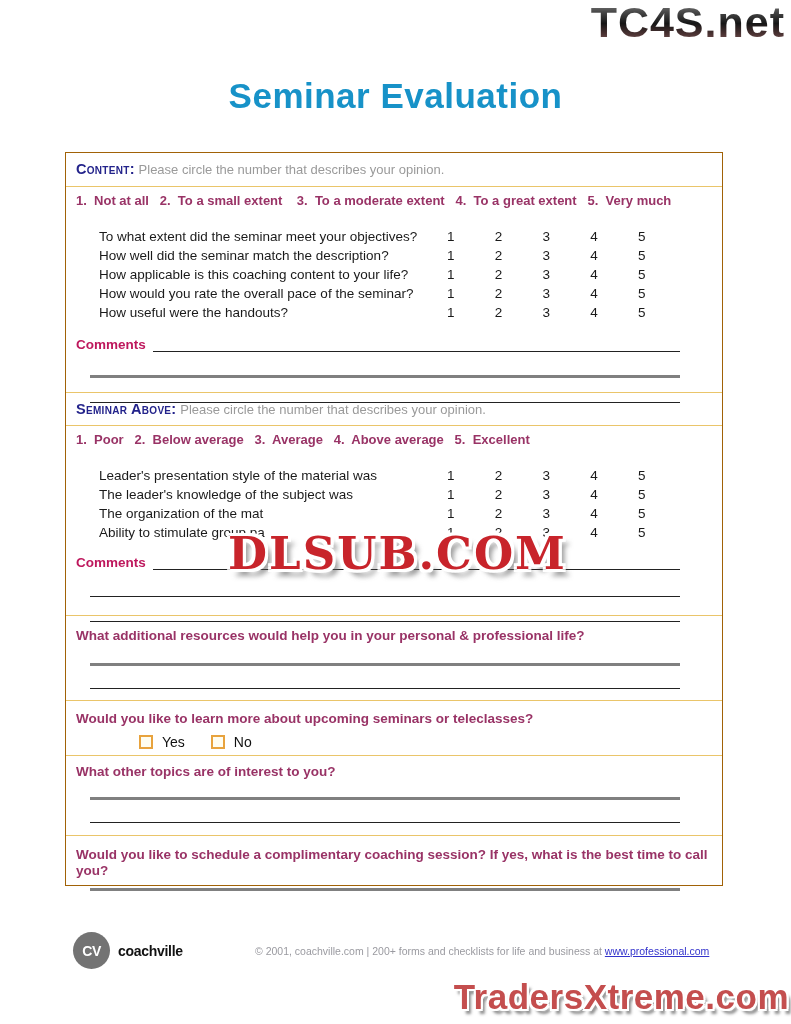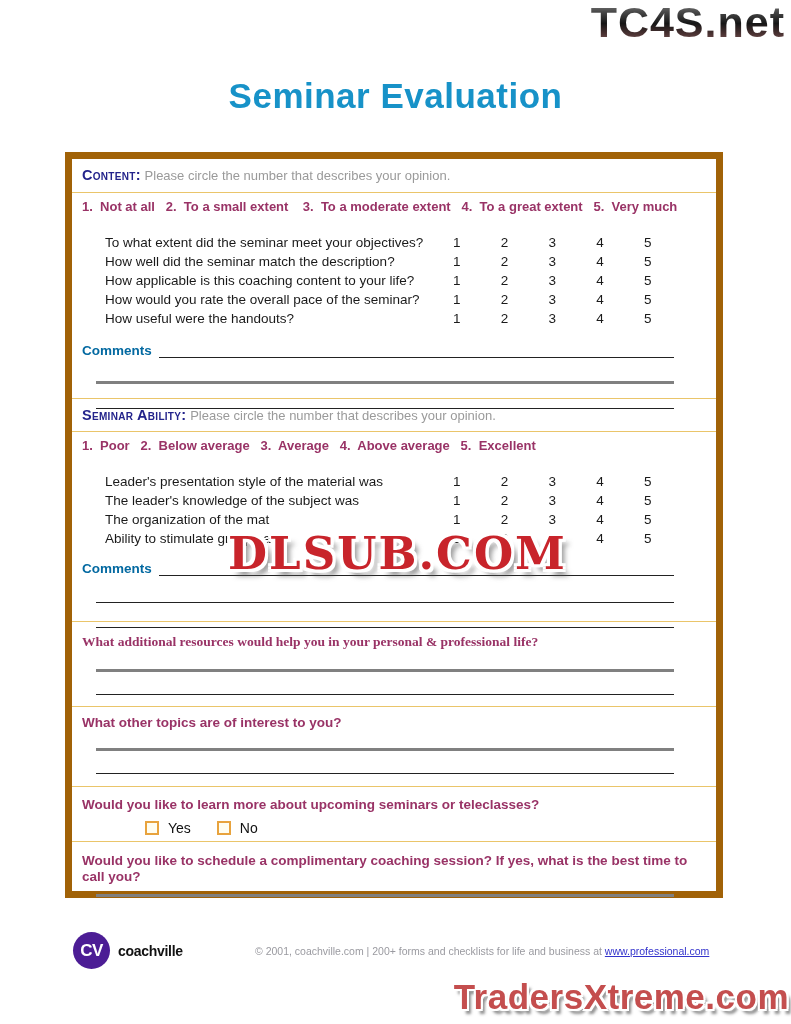"Content: Please circle the number" .form { border: 7px solid #a16207 -> 1px solid #a16207 }
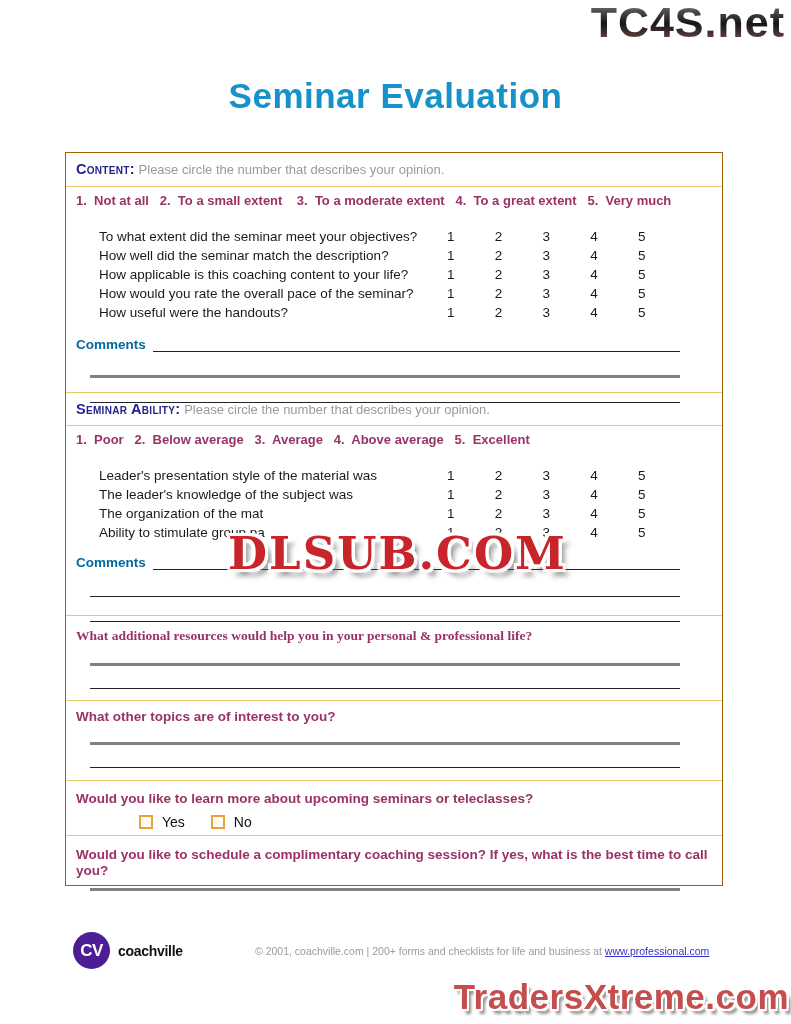"Comments" .comments-label { color: #0369a1 -> #be185d }
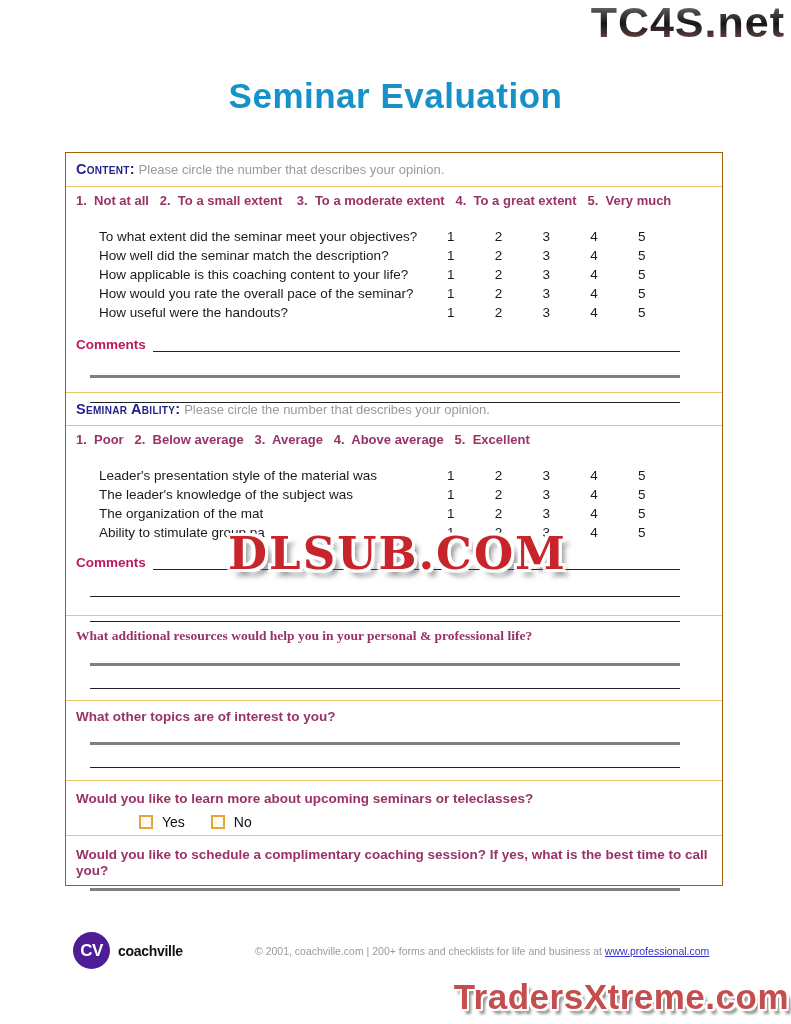"Seminar Ability:" span.sec-heading { text: Ability -> Above }
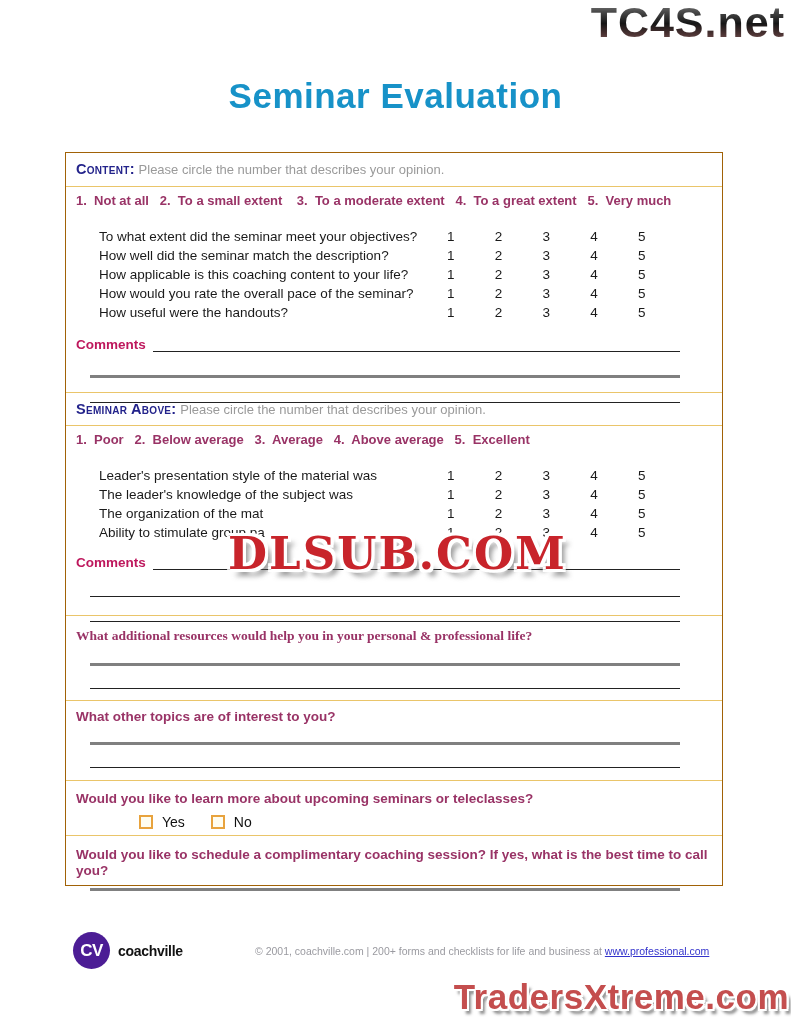"What additional resources would help" div.sec { font-family: Liberation Serif, serif -> none }
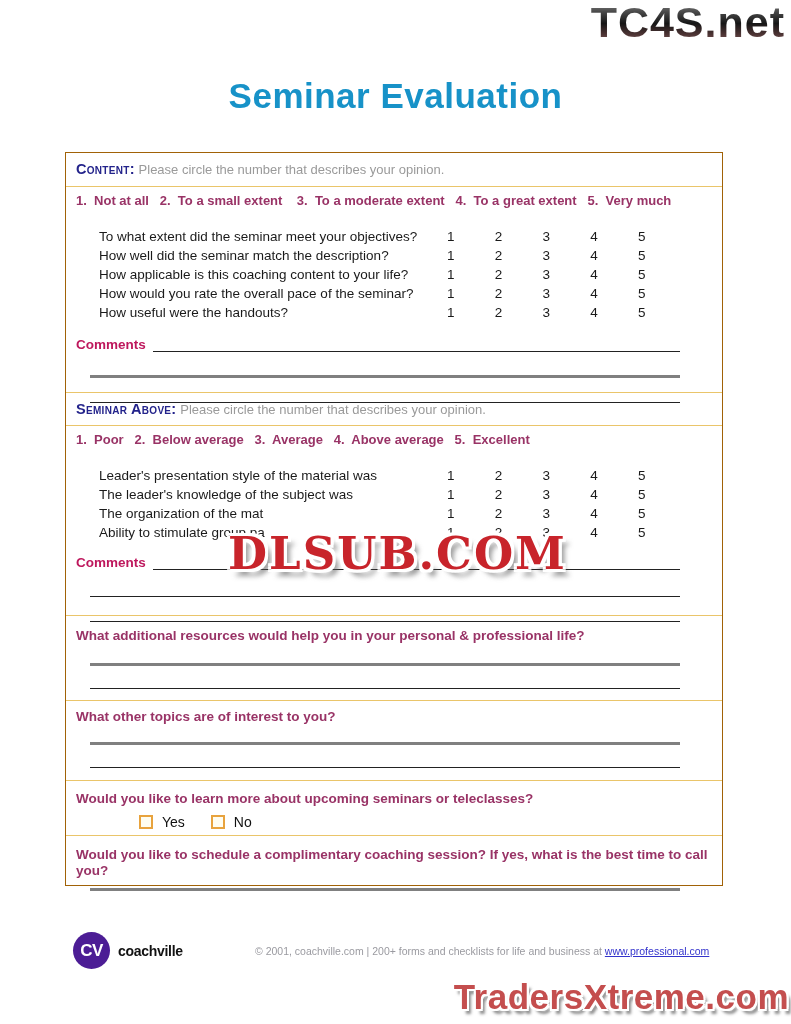"What other topics are of" div.sec { order: before "Would you like to learn" -> after "Would you like to learn" }
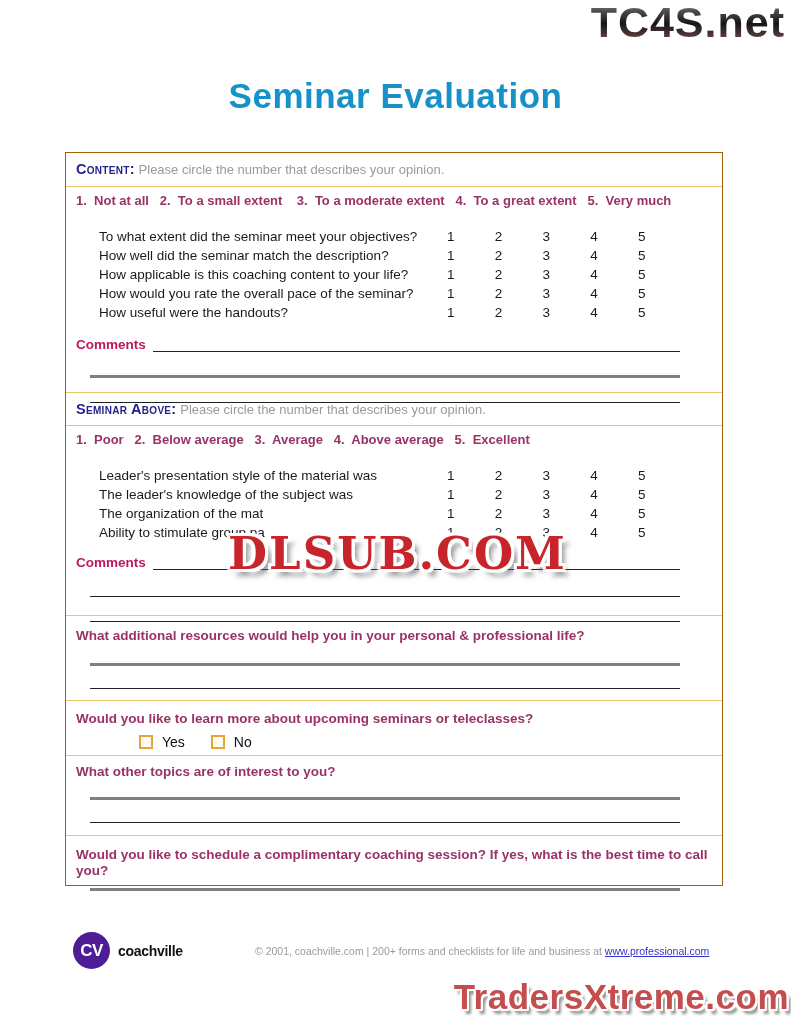"CV" .cv-circle { background: #4c1d95 -> #737373; font-size: 17px -> 14px }
